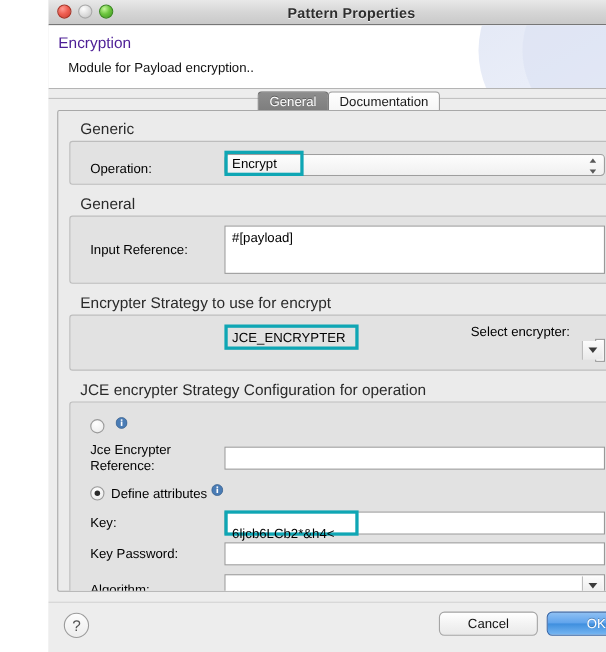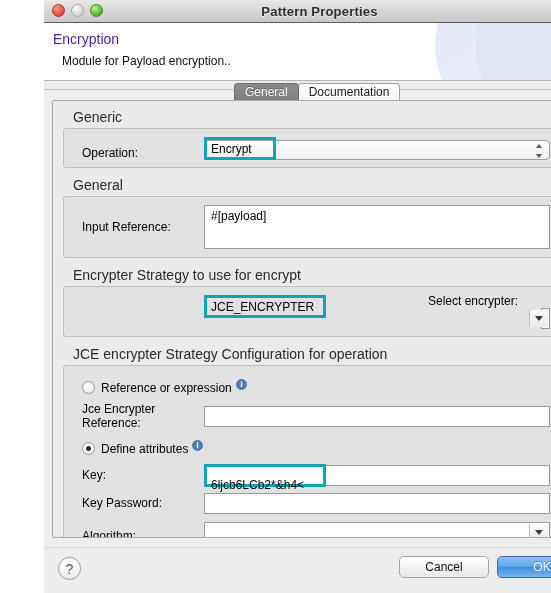"Reference or expression" span.radio-label { html: <span>Reference or expression</span> -> none }
